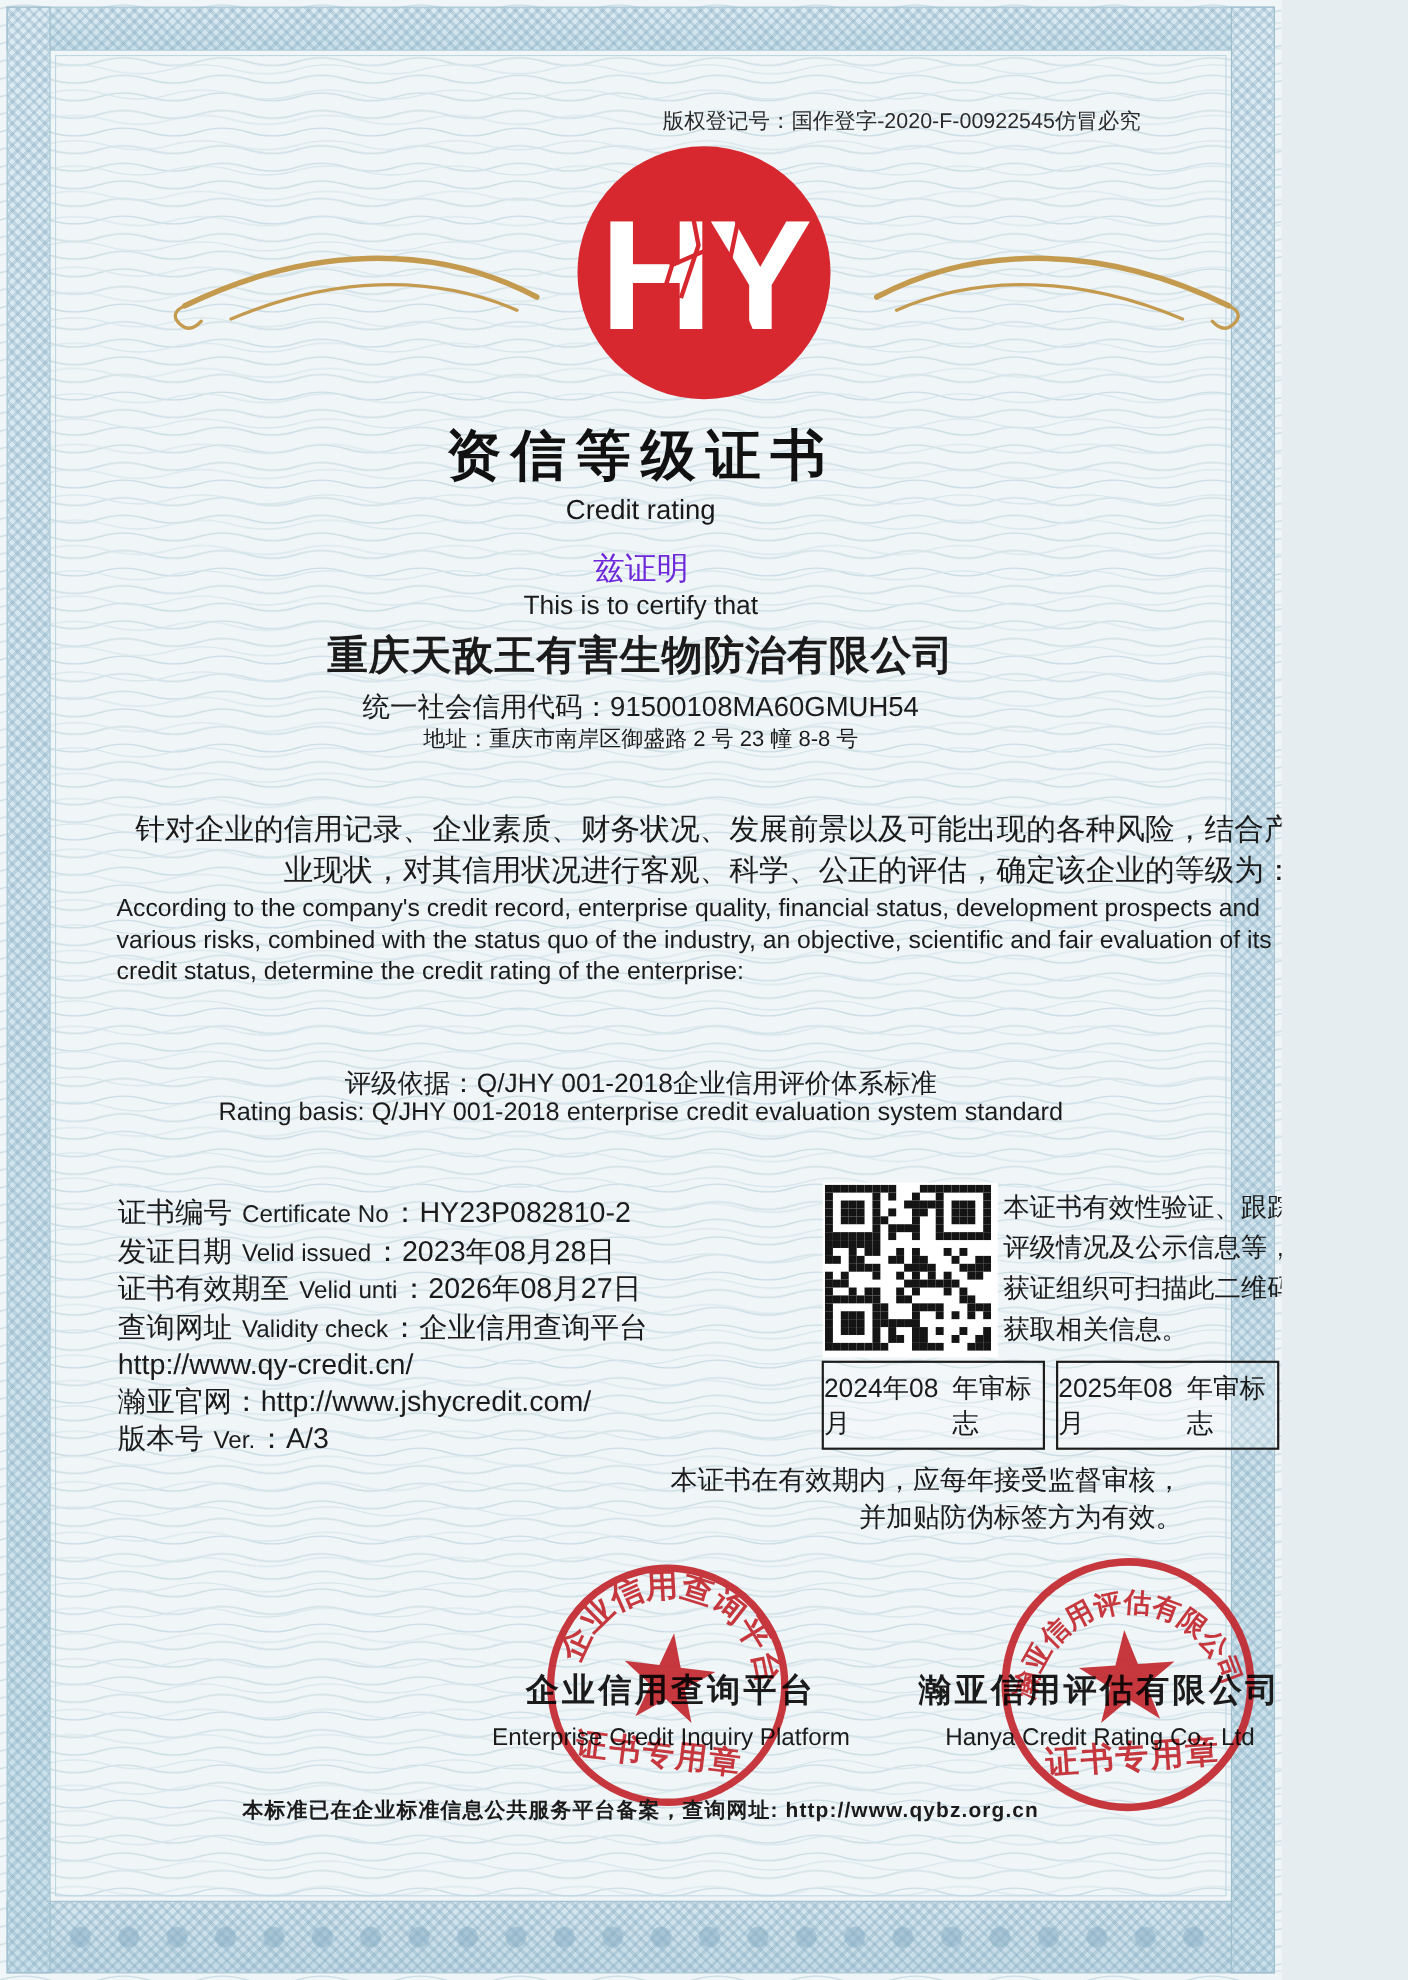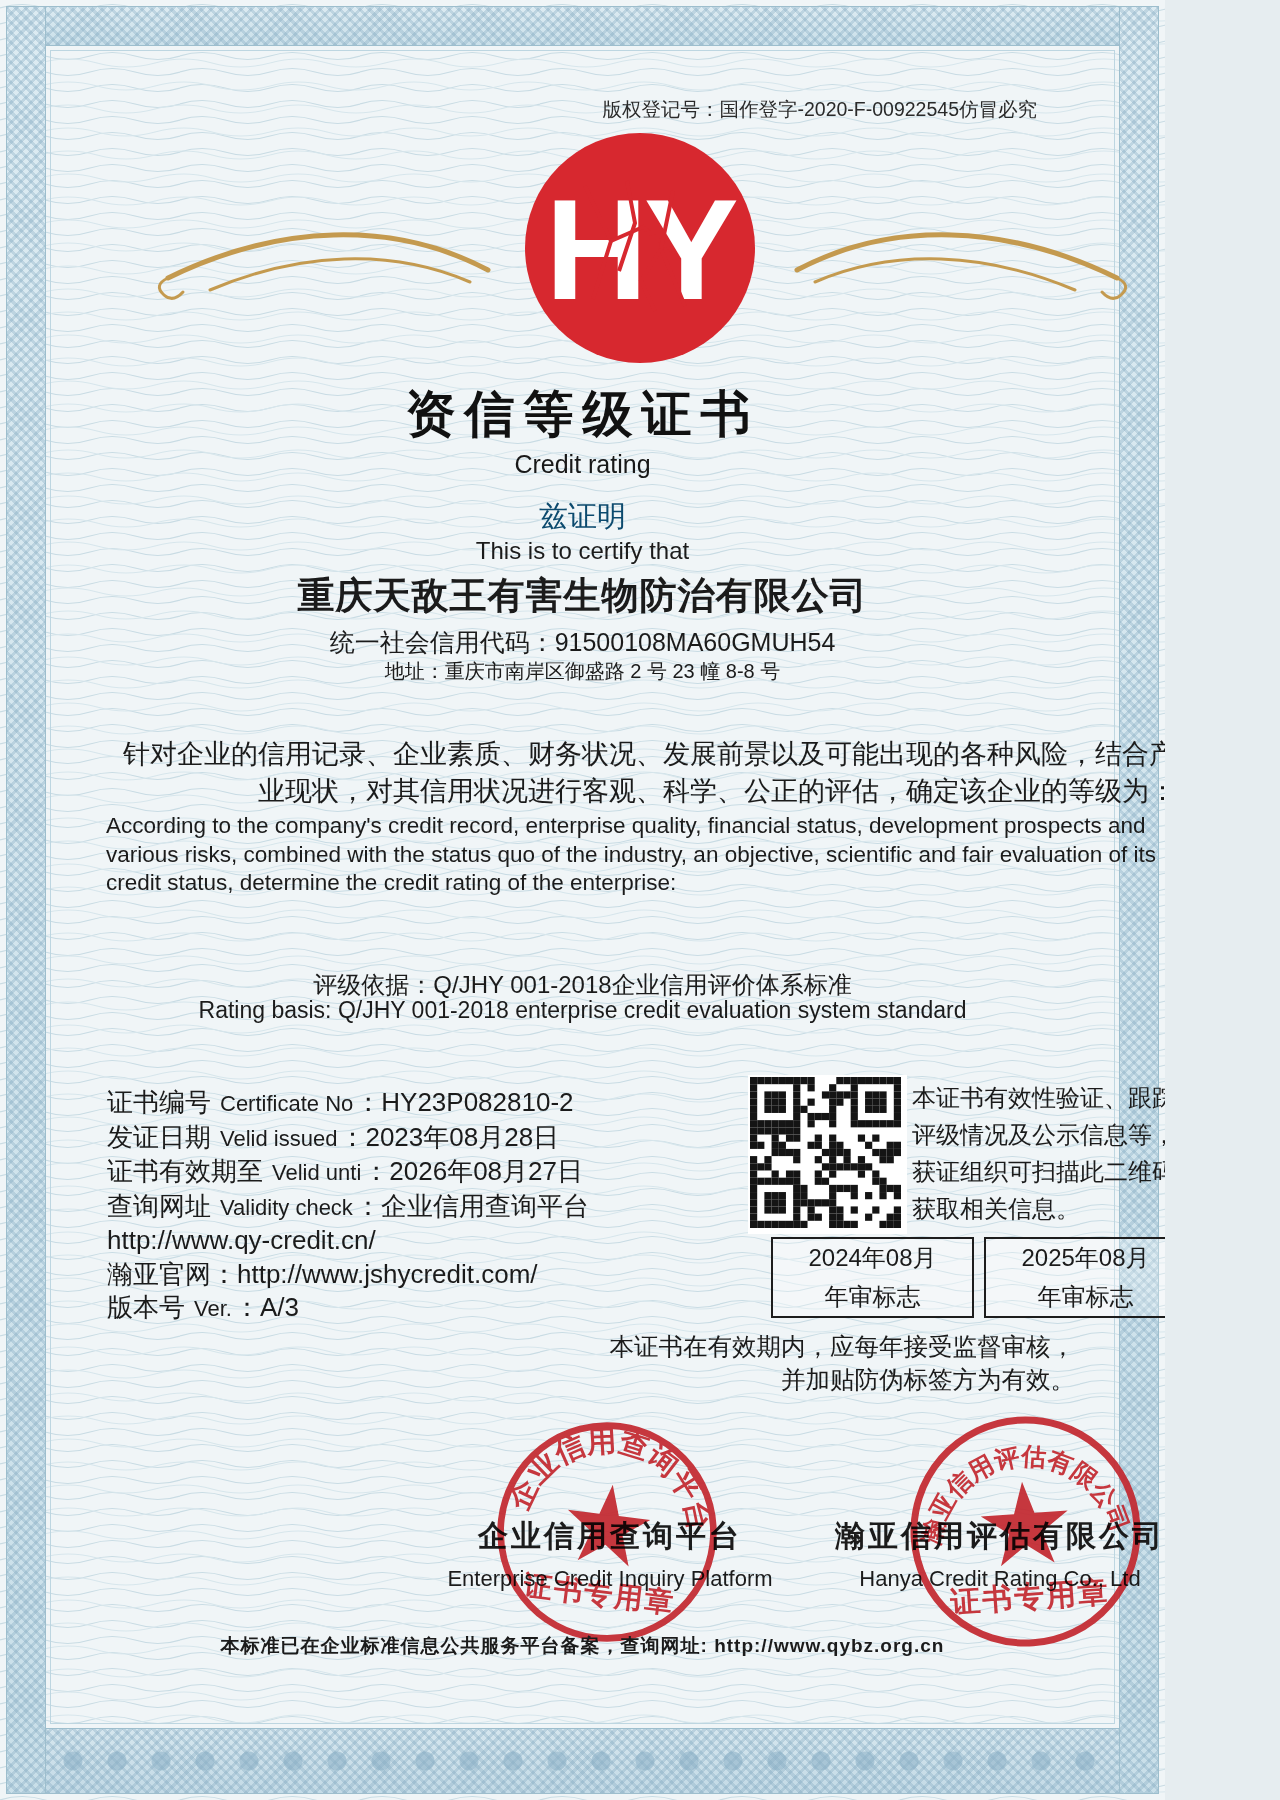"兹证明" .certify-cn { color: #0c4a6e -> #6d28d9 }
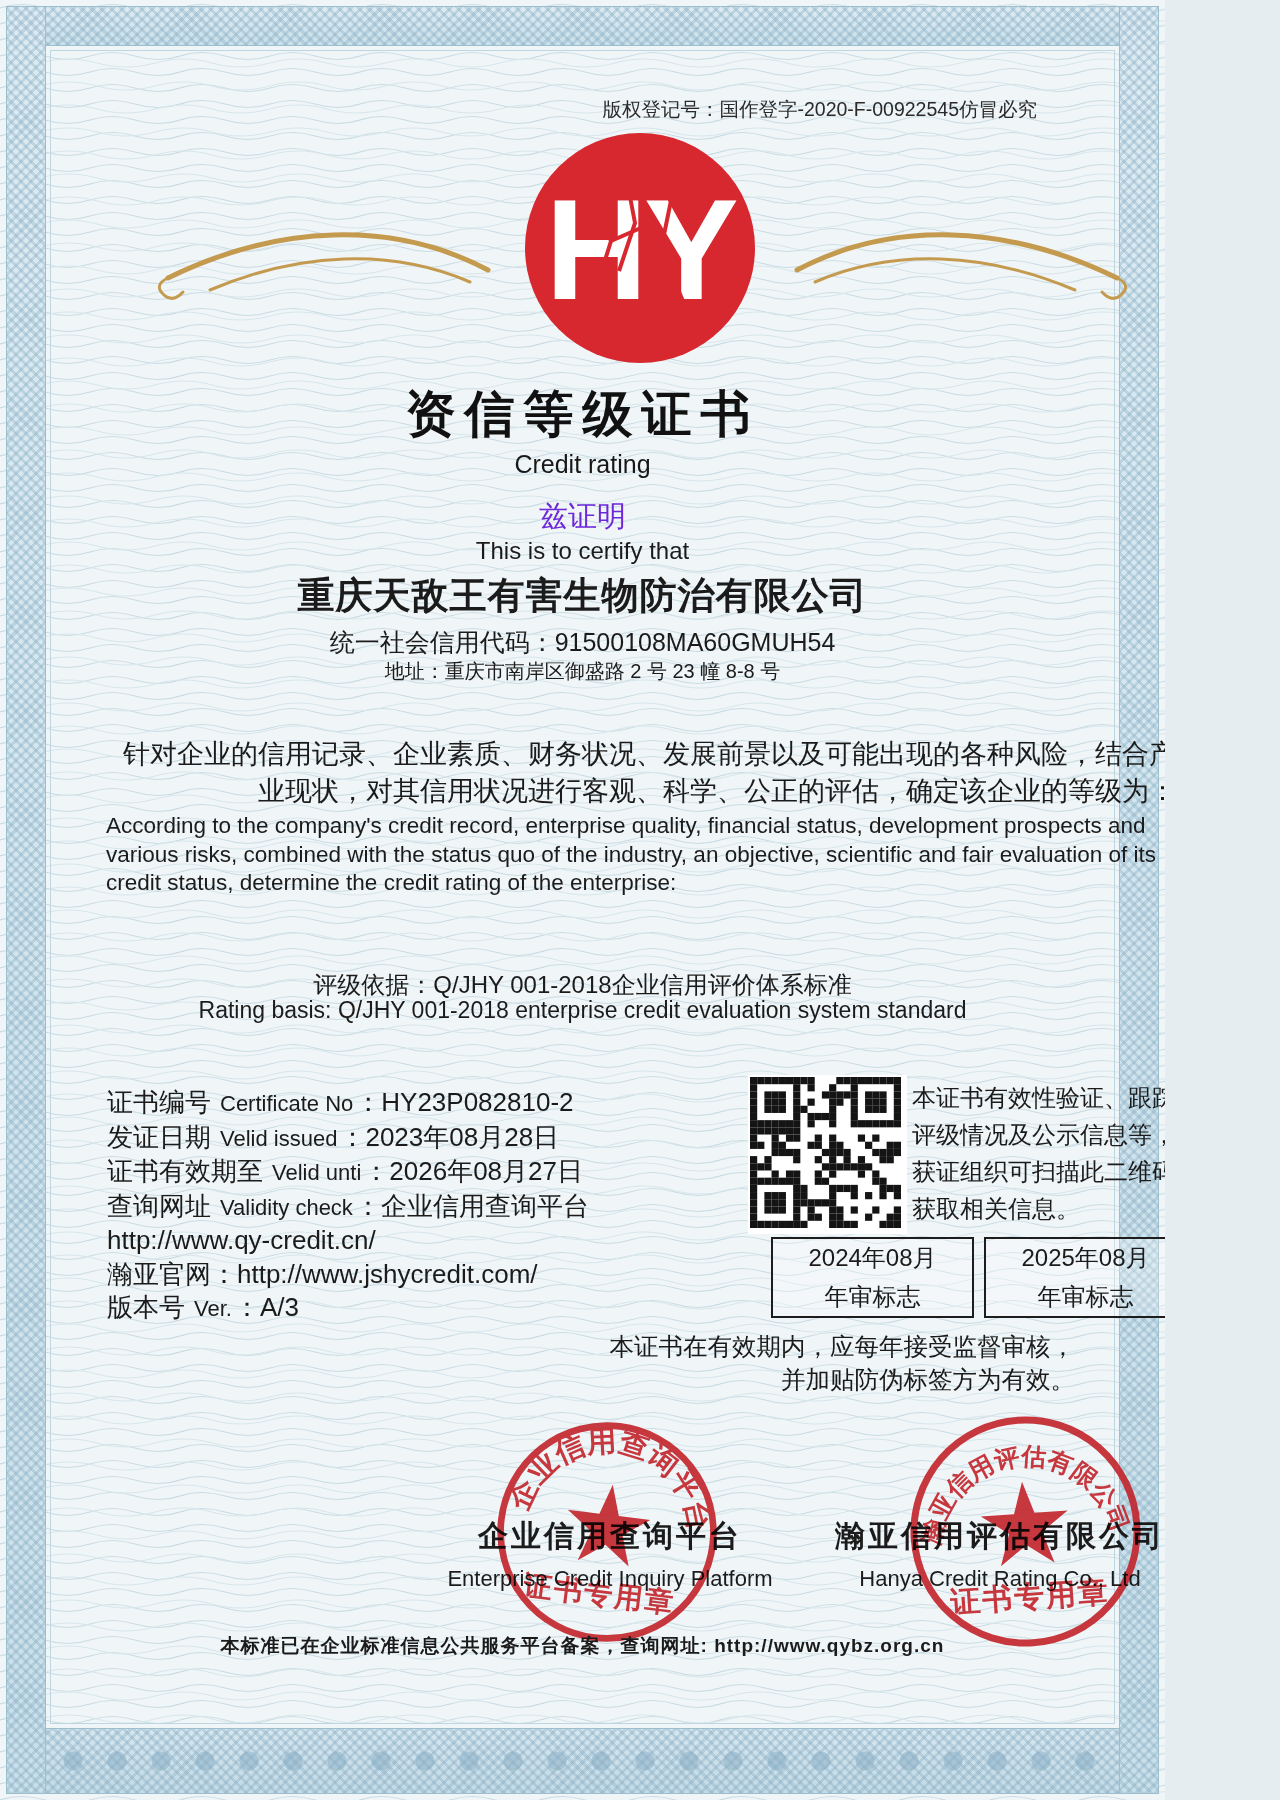"2024年08月" .mark-box { flex-direction: column -> row; margin-left: 24px -> none }
